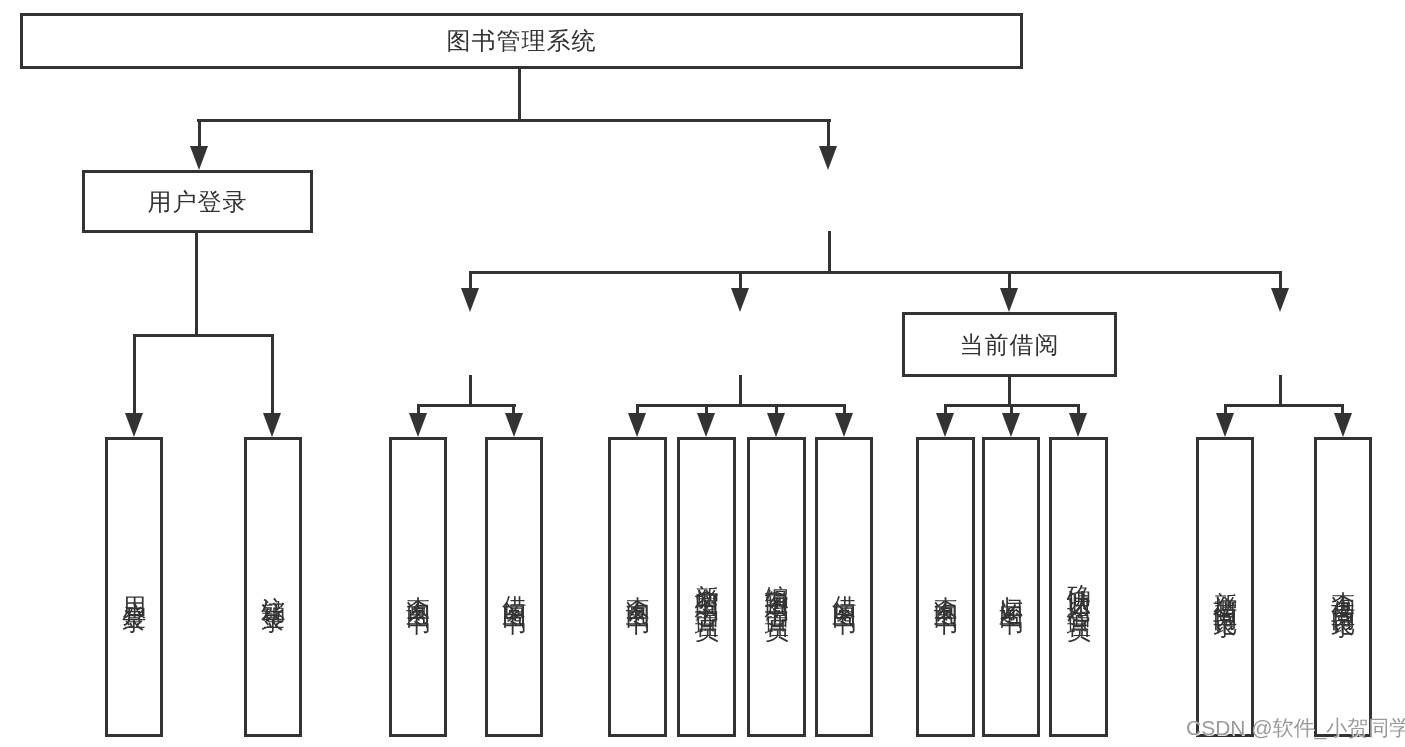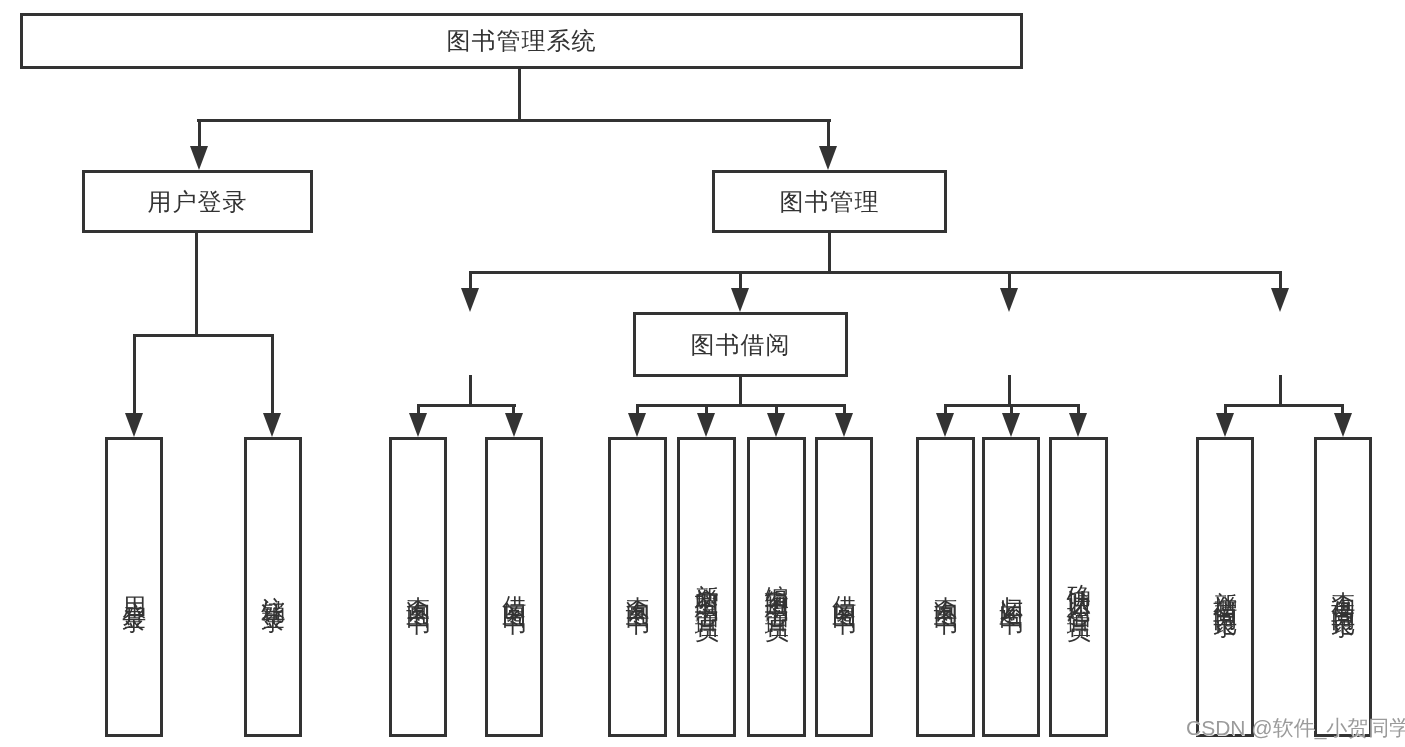"图书管理" div.node { html: <div> <span>图书管理</span> </div> -> none }
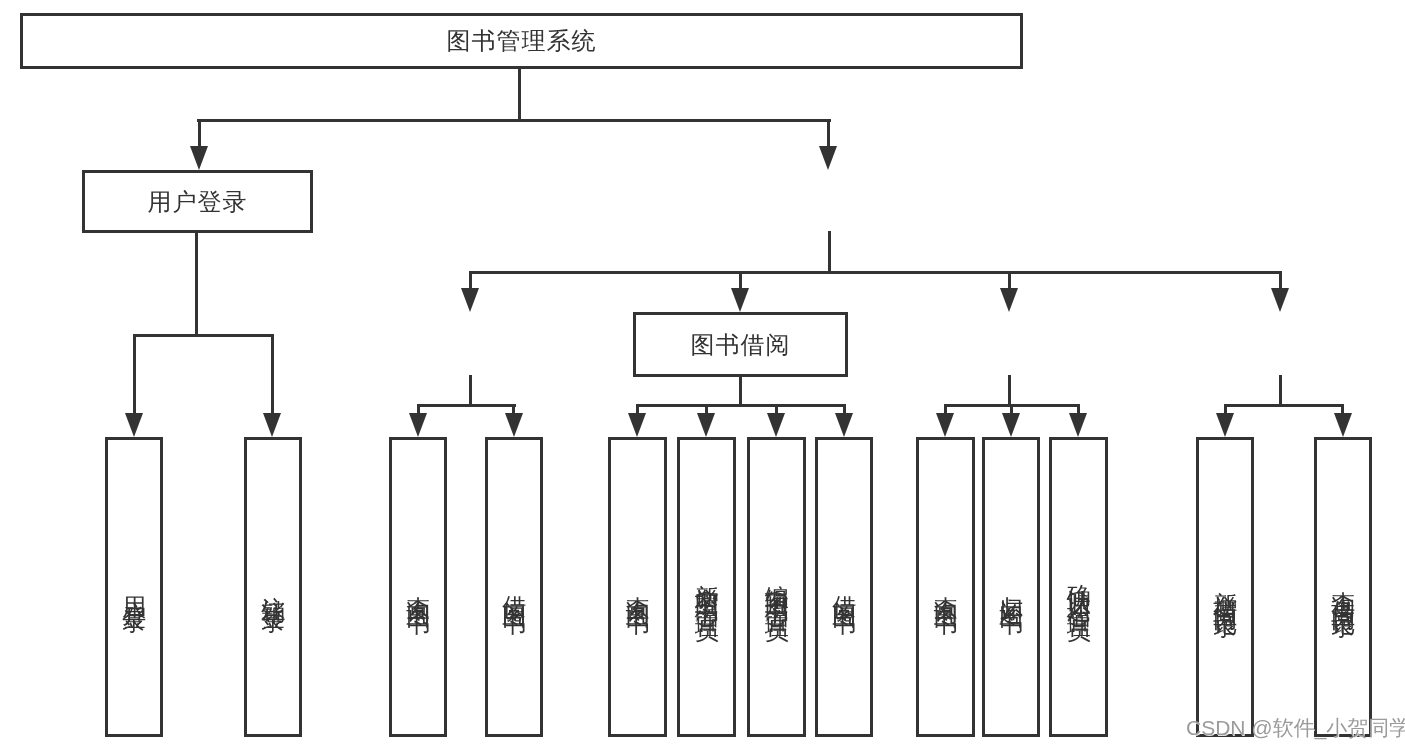"图书借阅" div.node { html: <div> <span>图书借阅</span> </div> -> none }
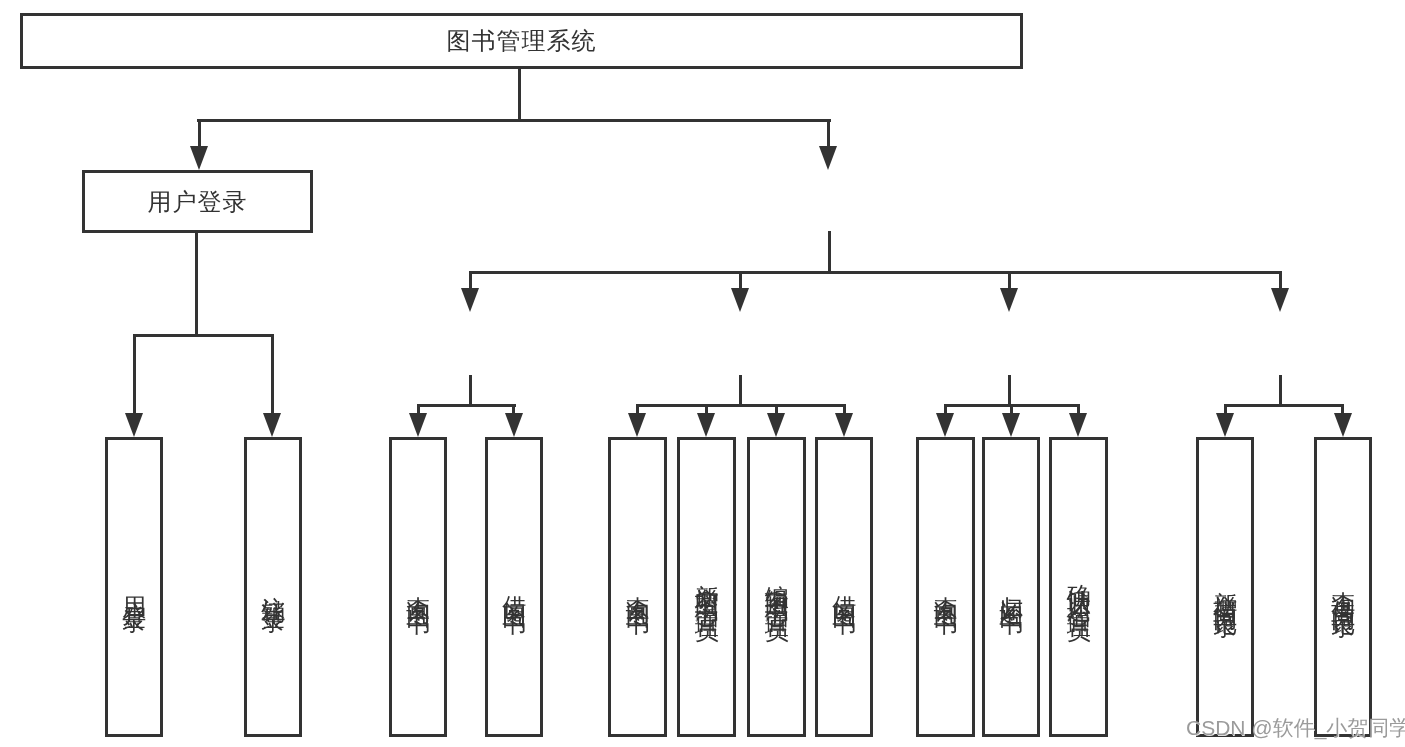"当前借阅" div.node { html: none -> <div> <span>当前借阅</span> </div> }
